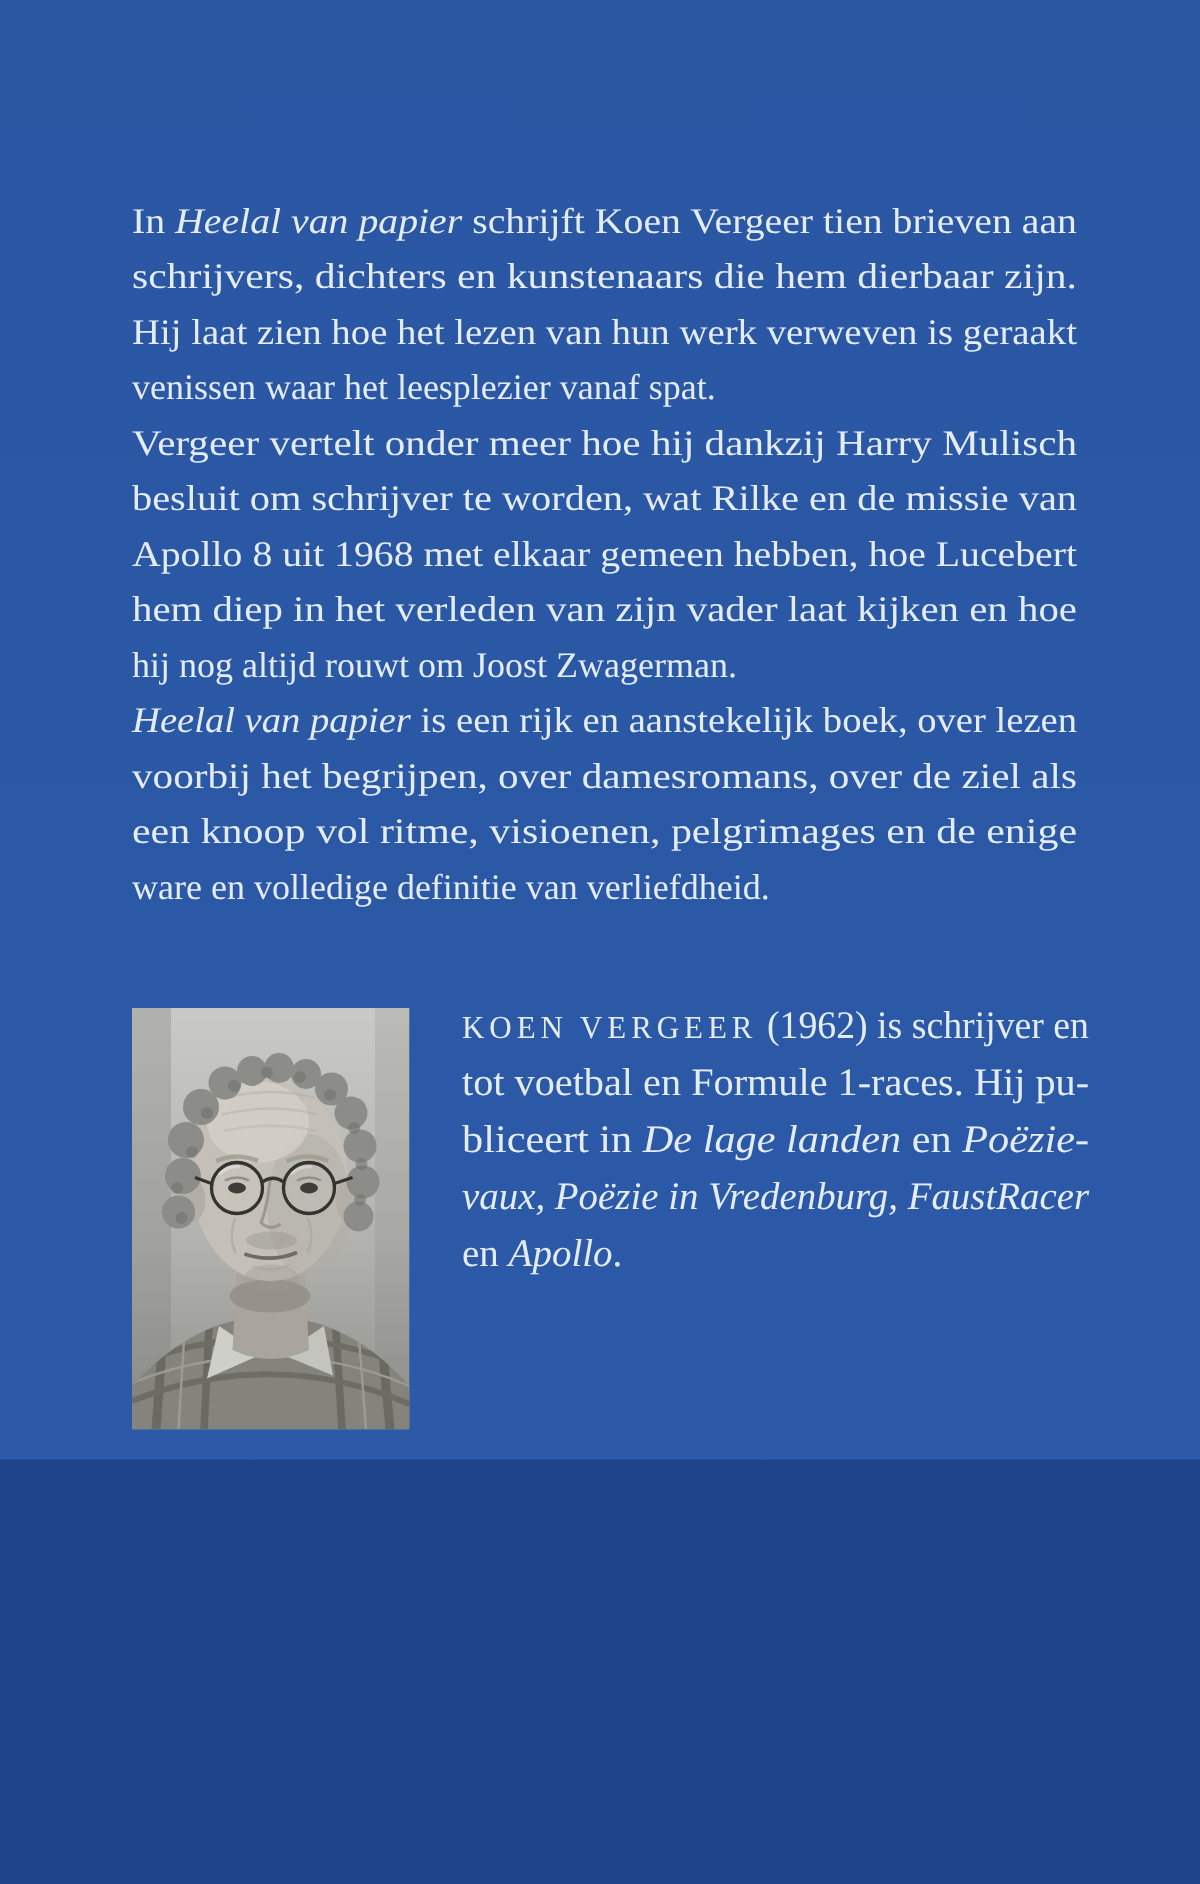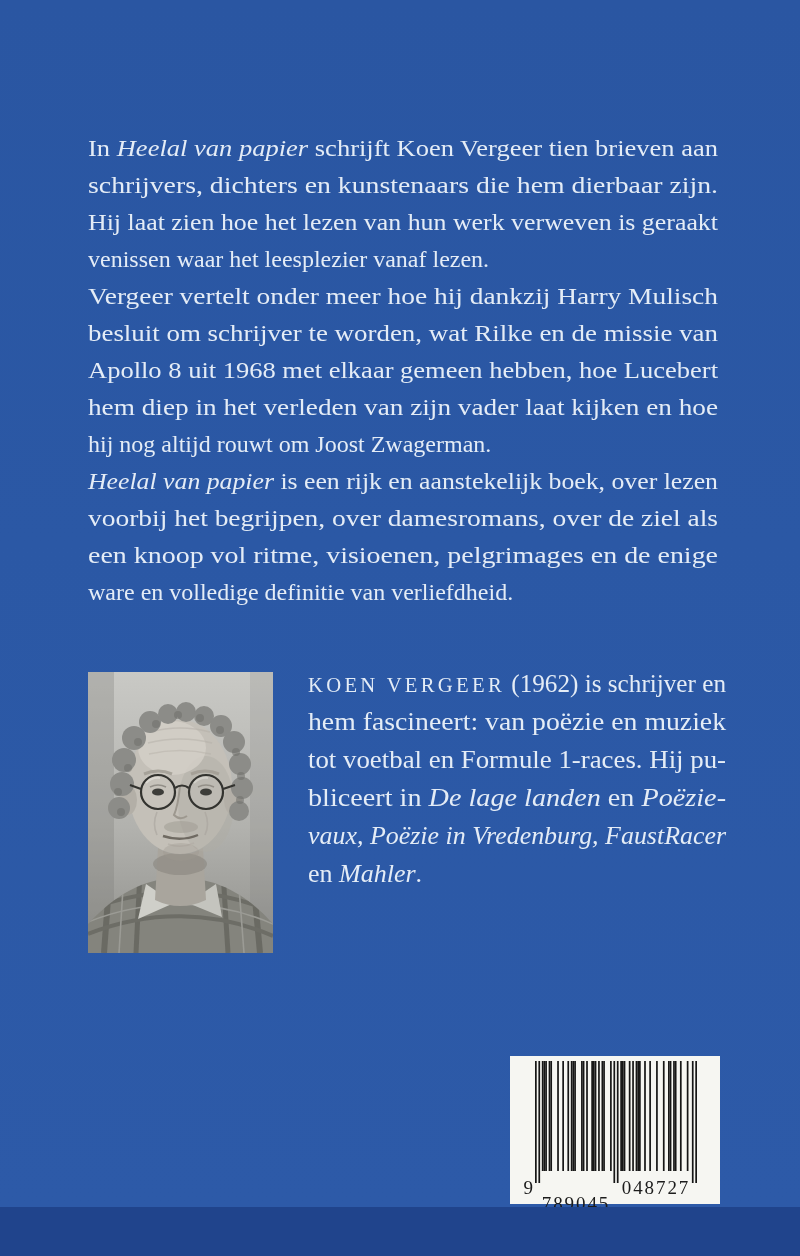"In Heelal van papier schrijft" .cover { height: 1207px -> 973px }
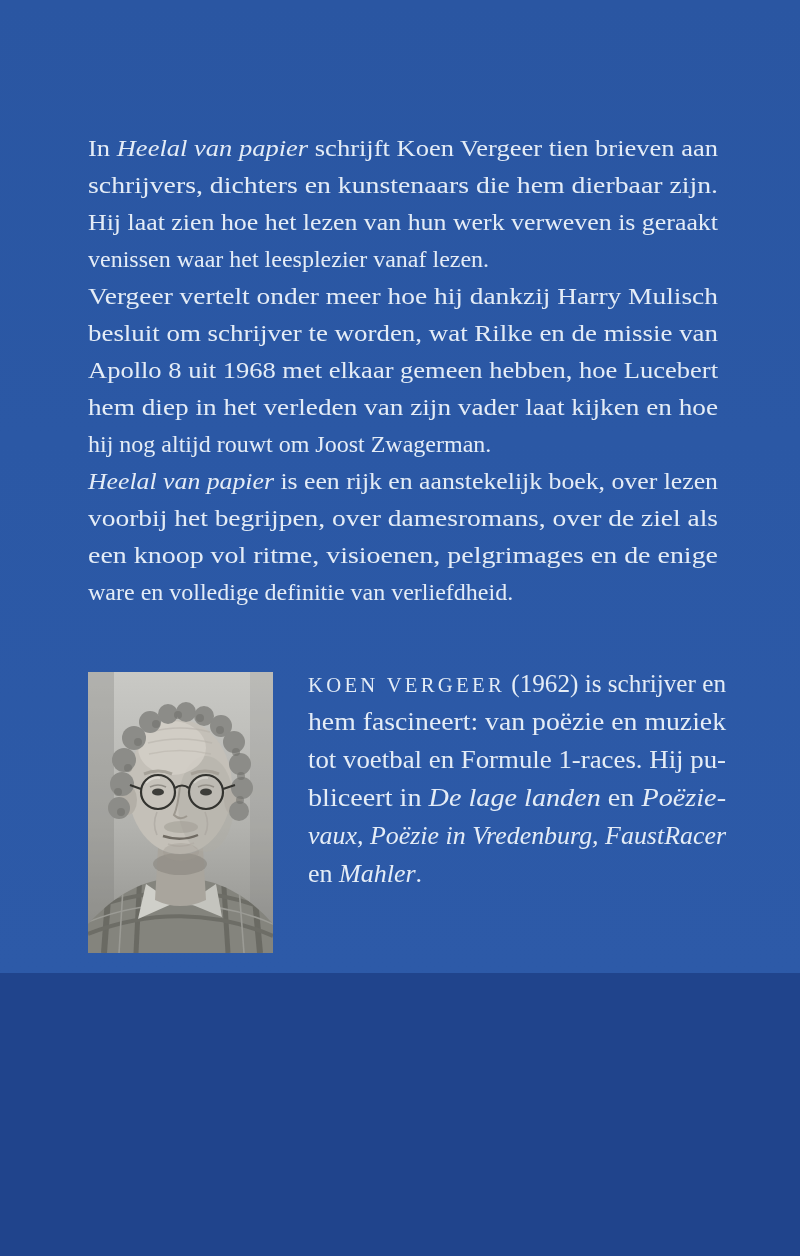"venissen waar het leesplezier vanaf" span { text: lezen -> spat }
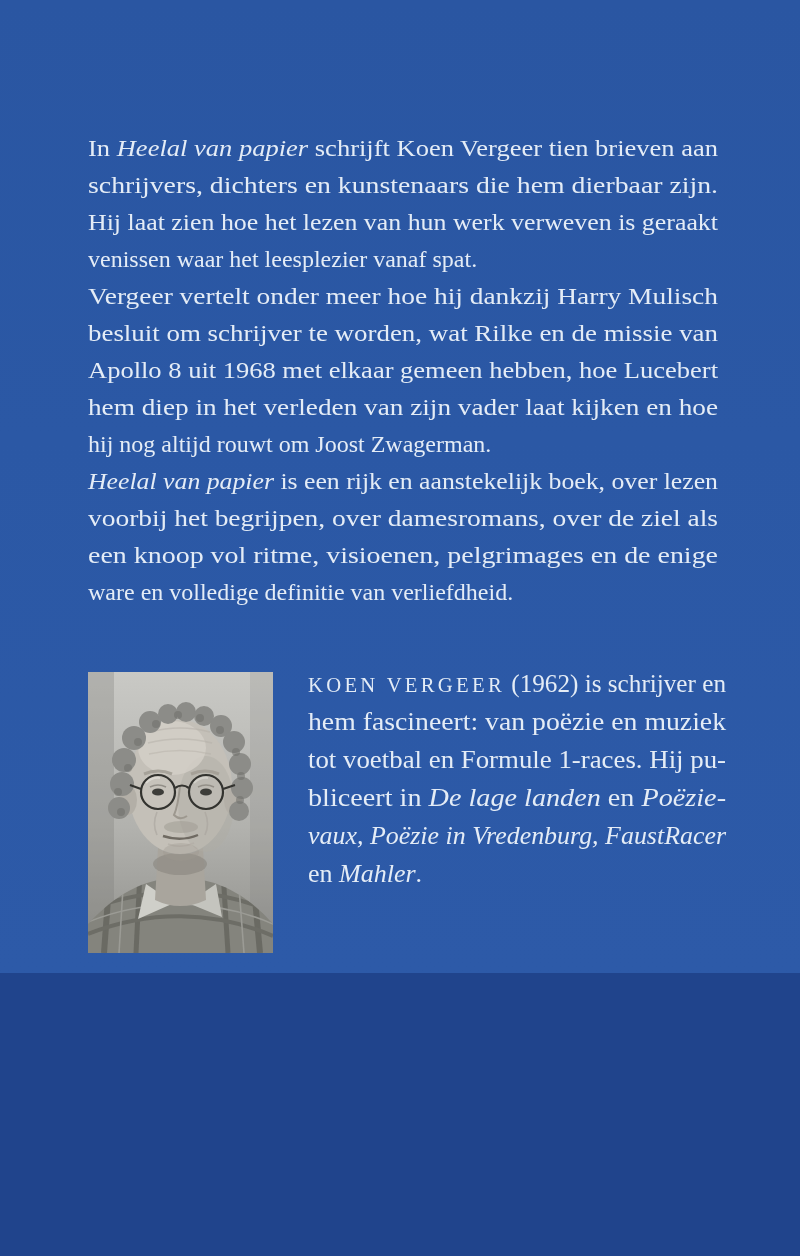"hem fascineert: van poëzie en" div.jline { html: <div><span><span>hem fascineert: van poëzie en muziek</span></span></div> -> none }
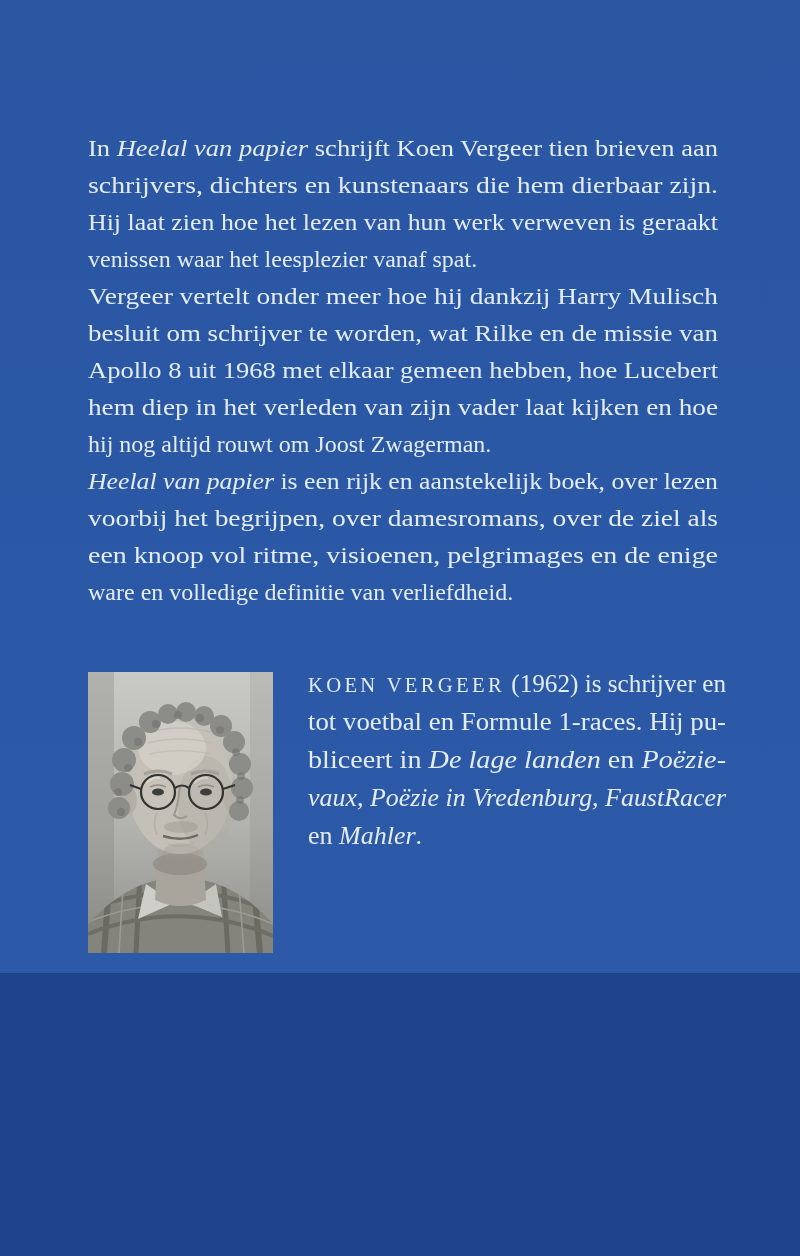"Mahler" span.it { text: Mahler -> Apollo }
